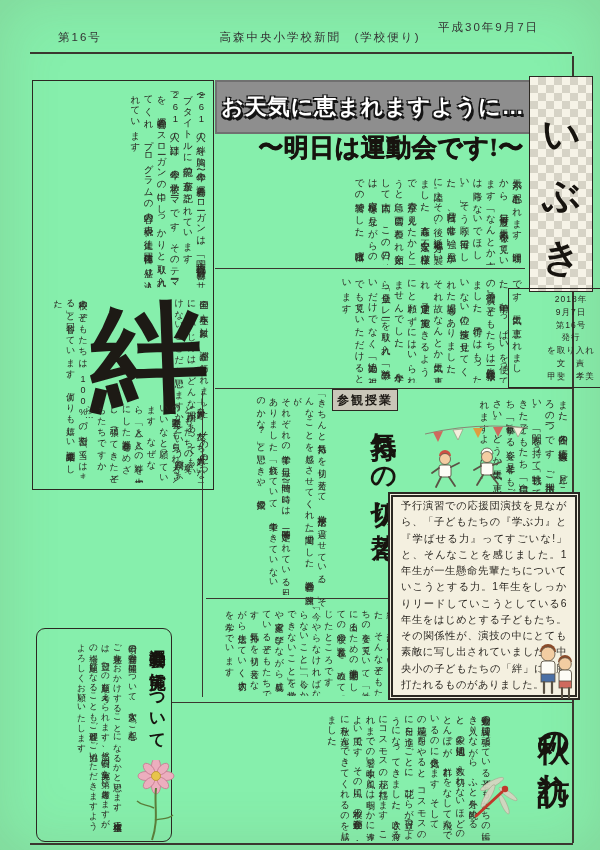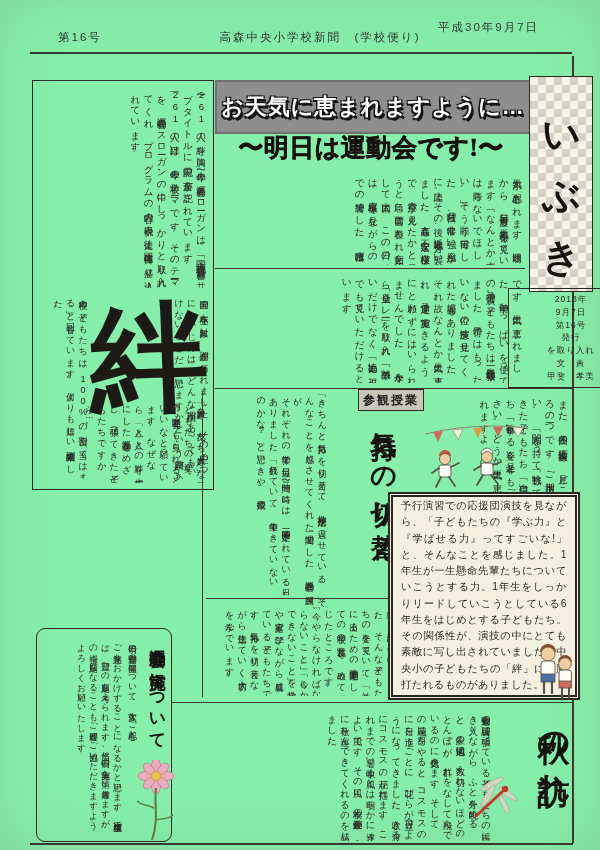"〜明日は運動会です!〜" #subhead { padding-left: none -> 20px }
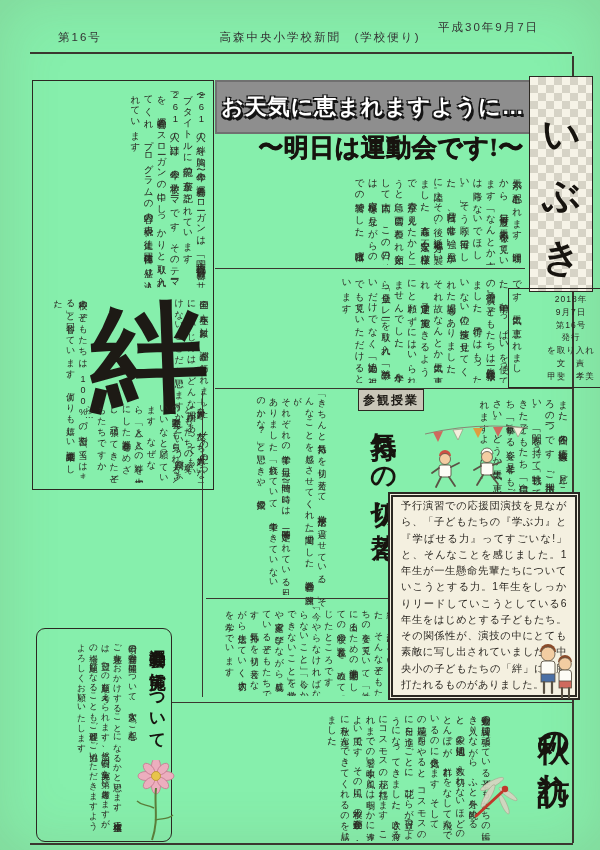"参観授業" div.abs { margin-left: 26px -> none }
